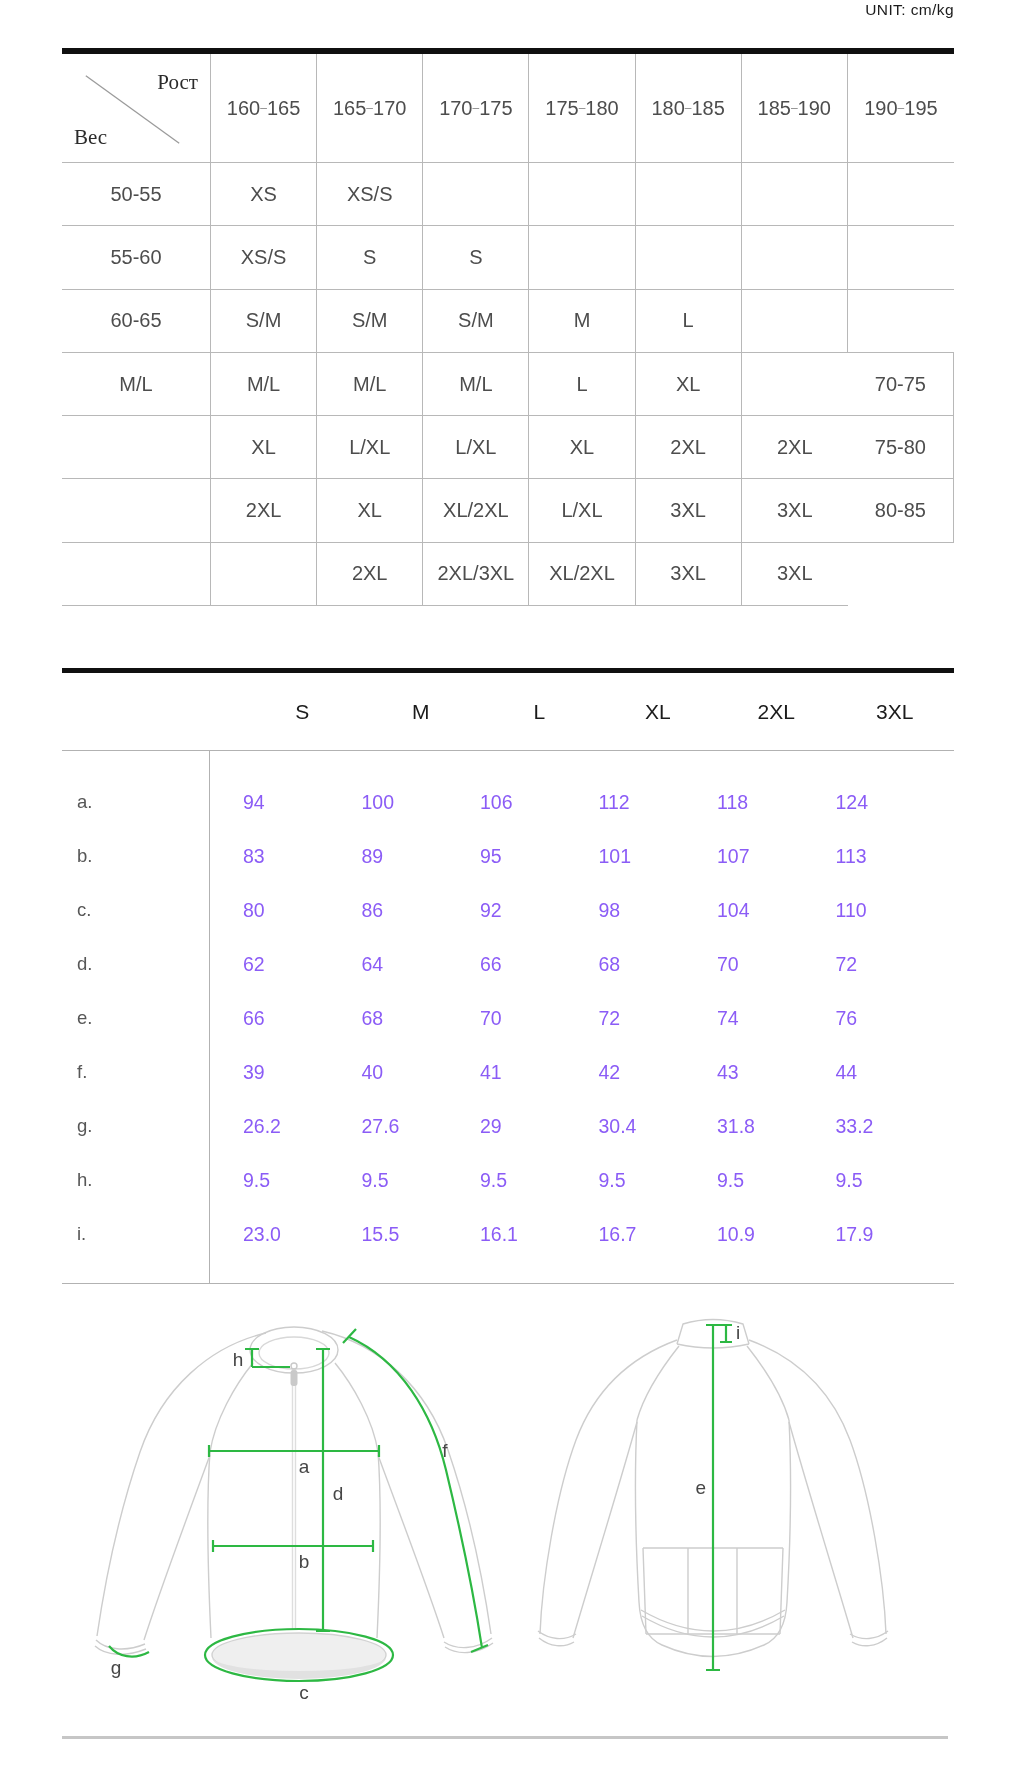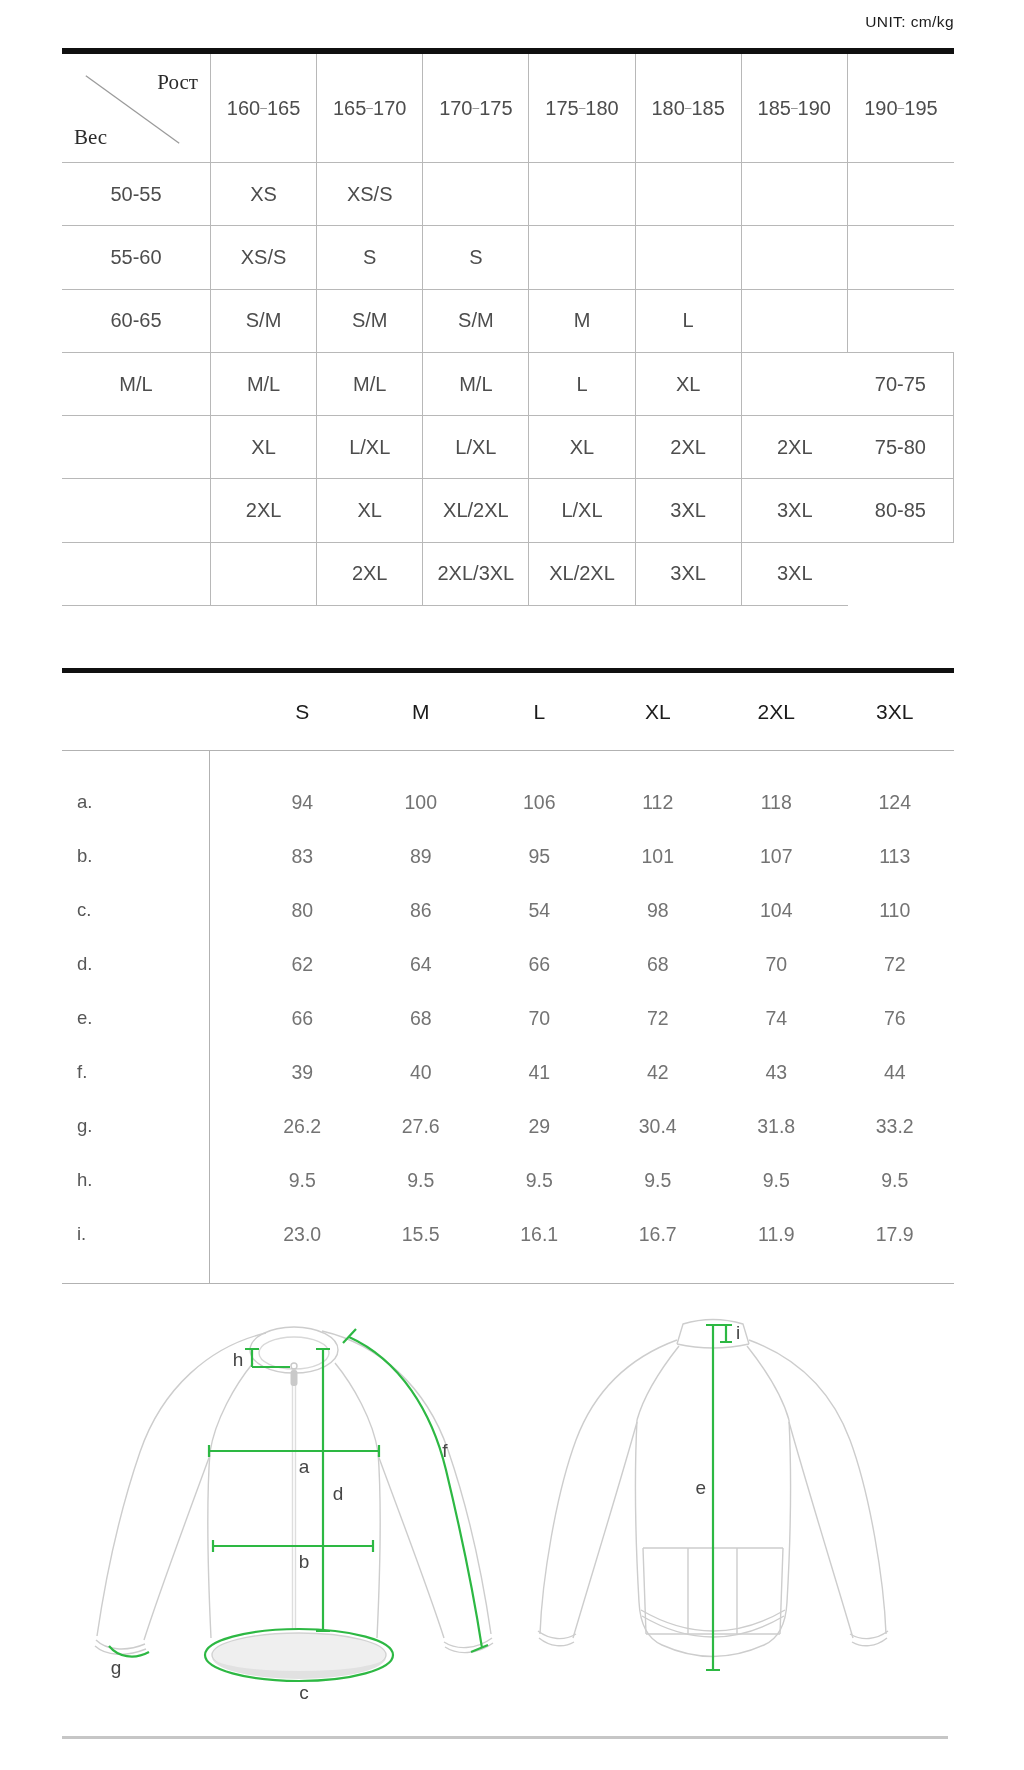"UNIT: cm/kg" .unit-label { top: 13px -> 1px }
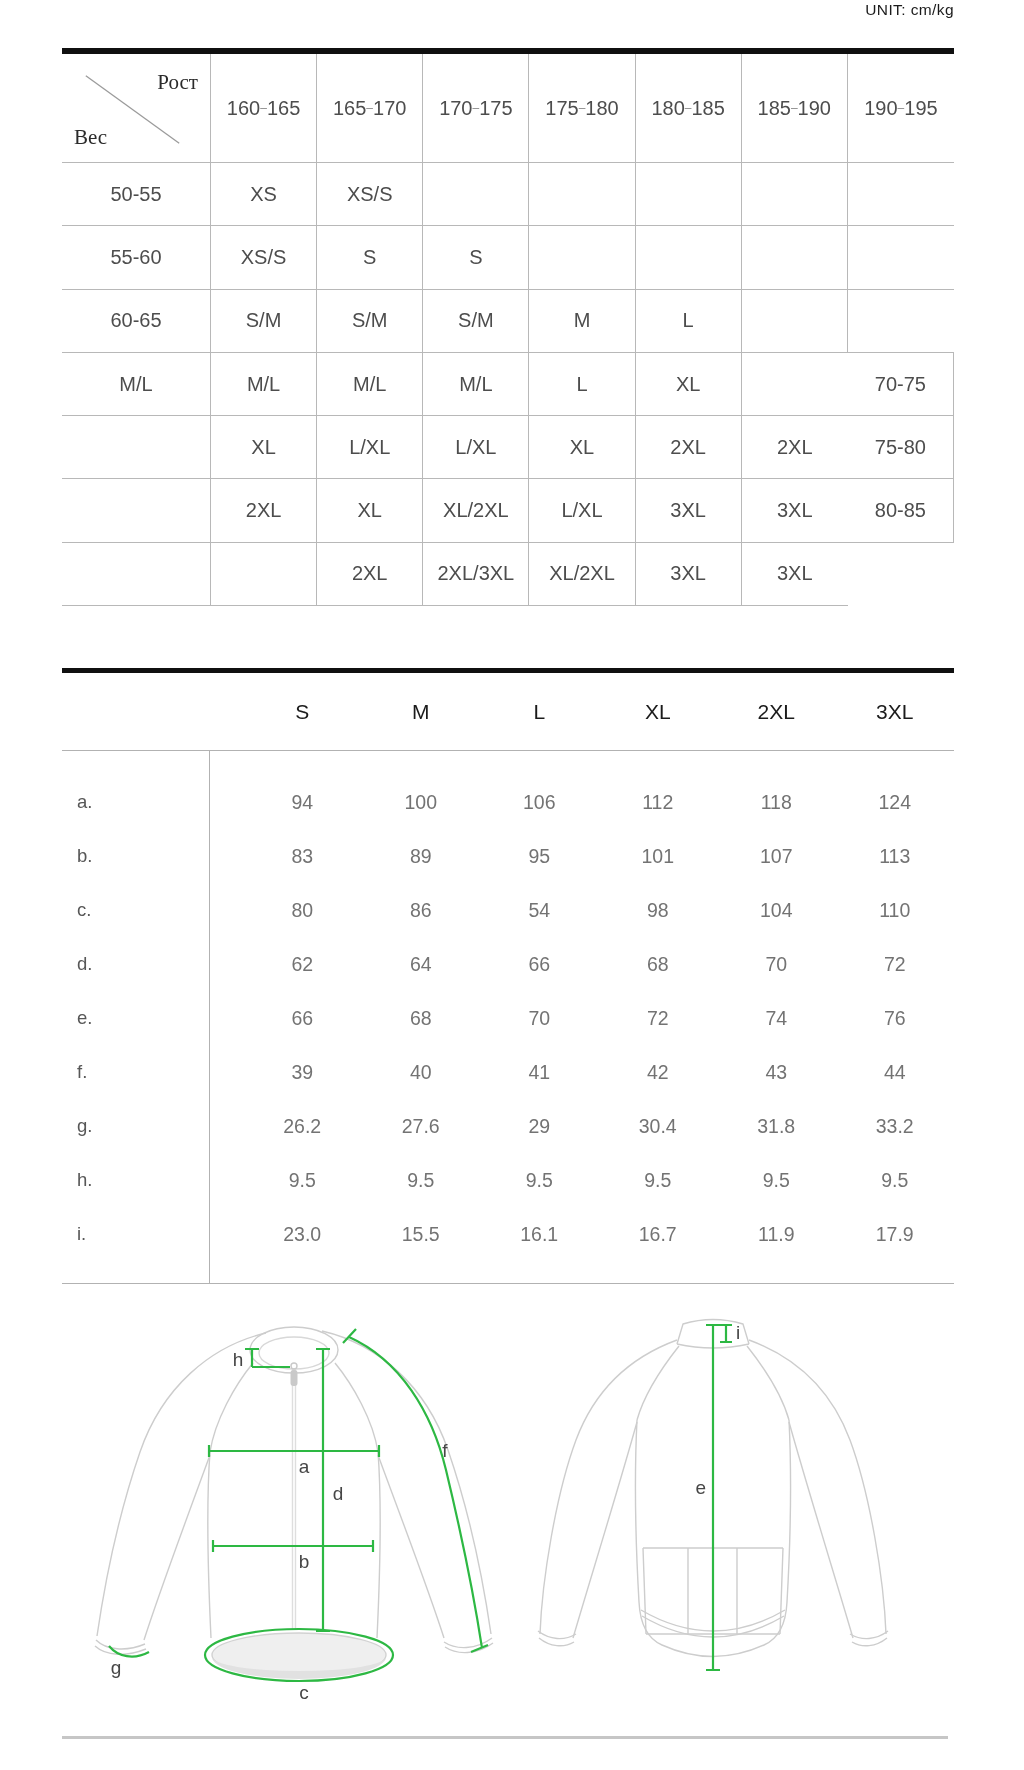"94" .mrow .val { color: #737373 -> #8b5cf6; text-align: center -> left }
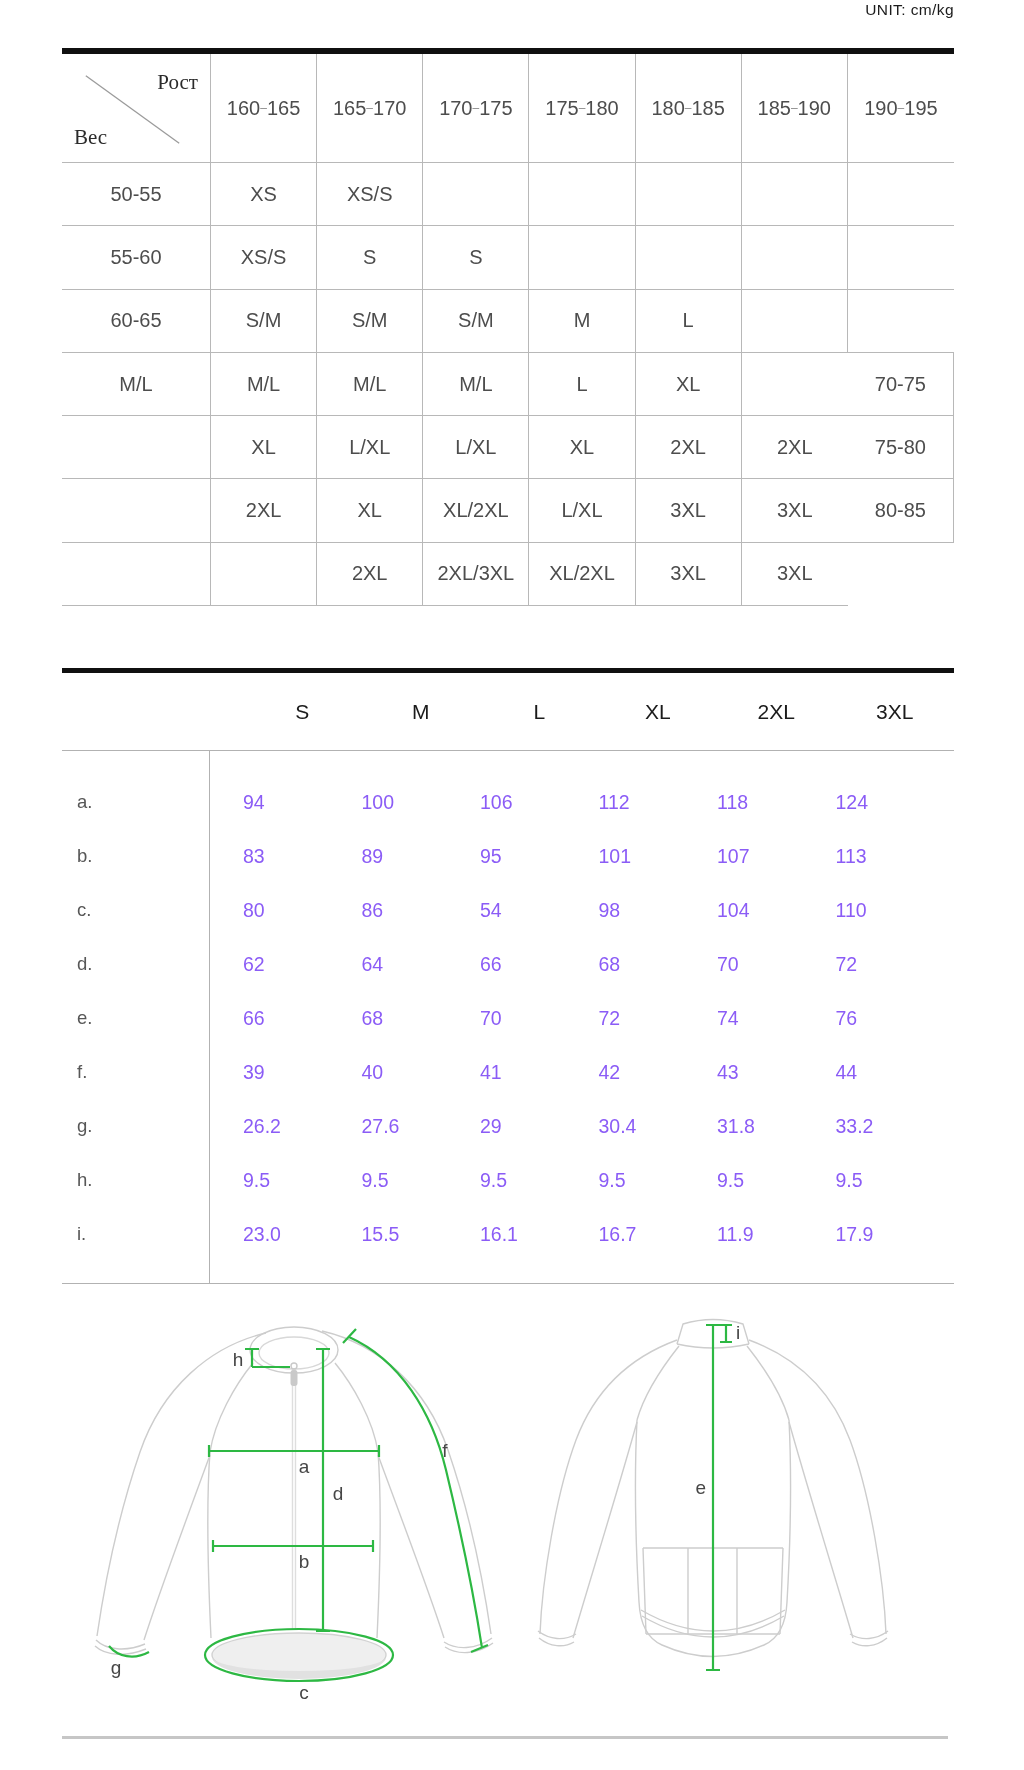"54" div.val { text: 54 -> 92 }
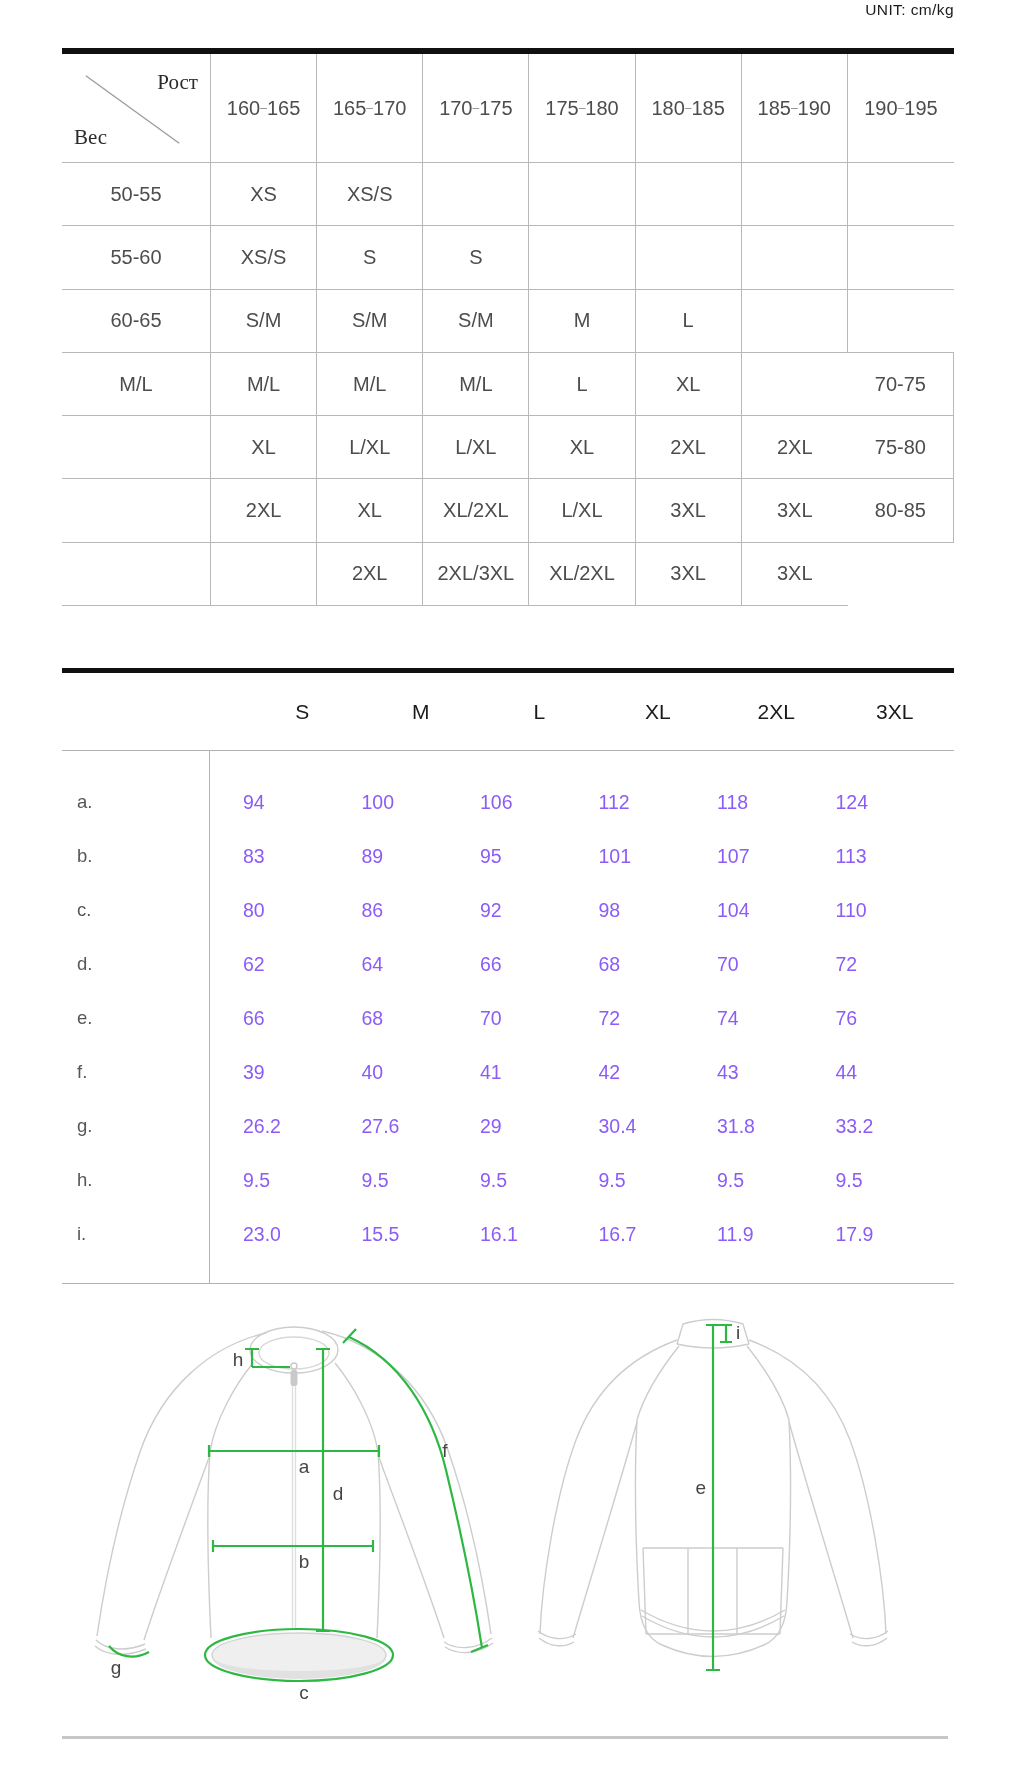"11.9" div.val { text: 11.9 -> 10.9 }
